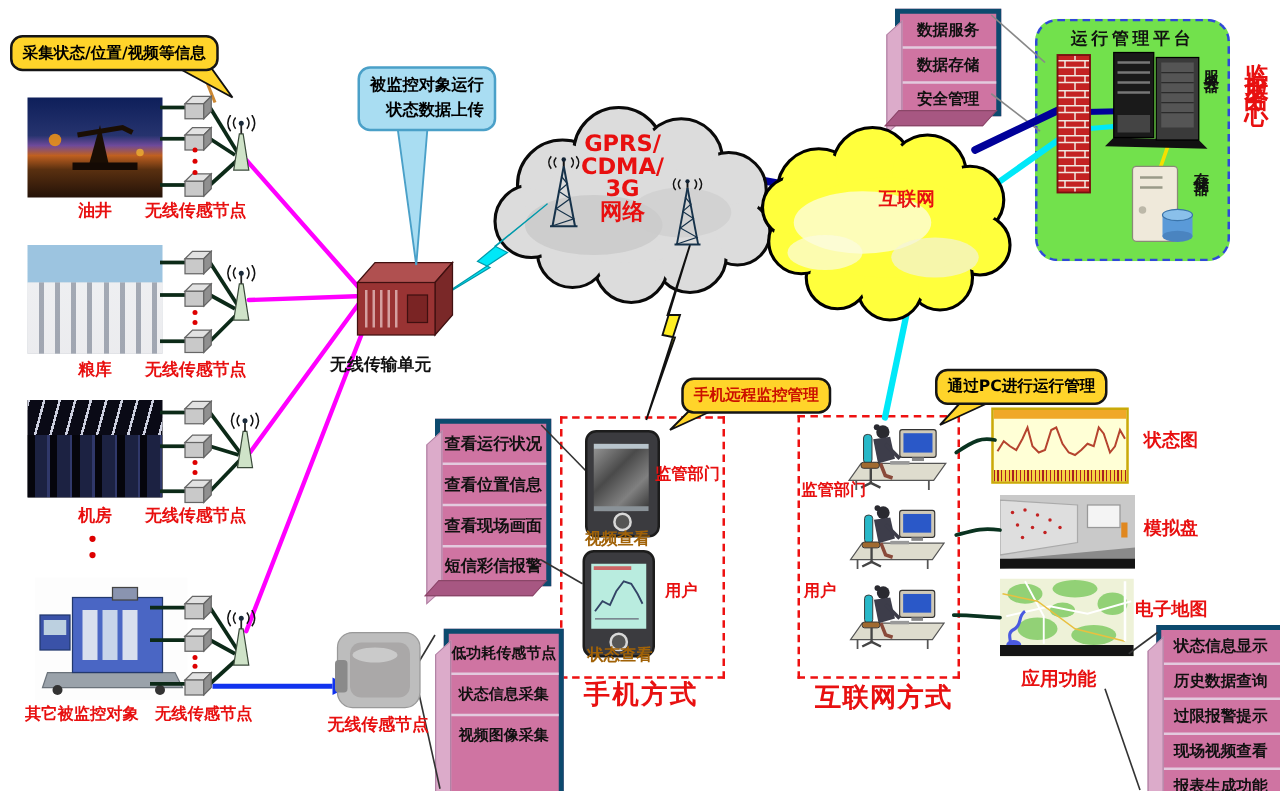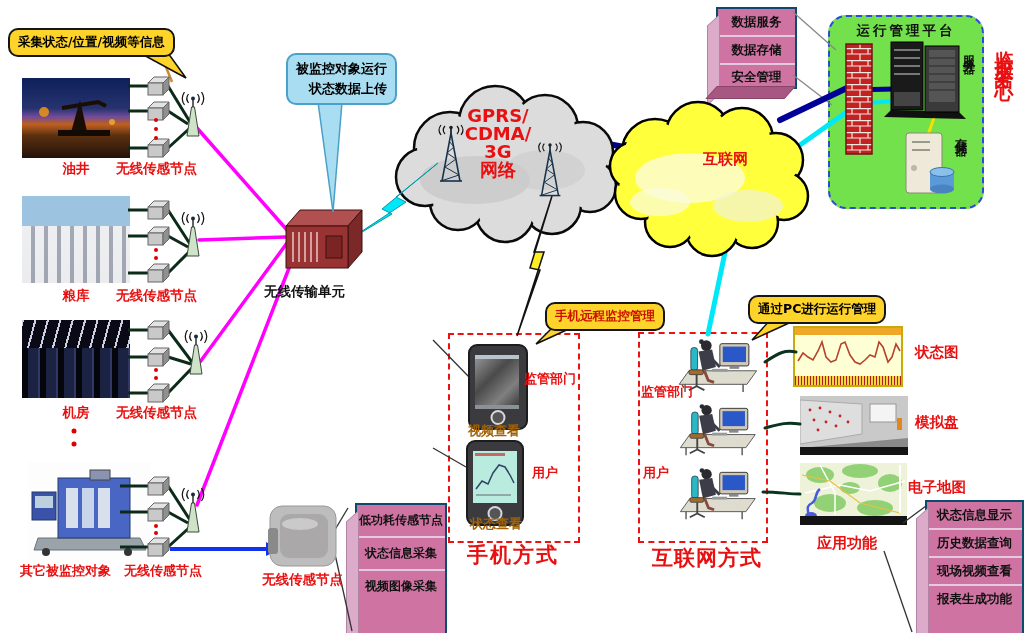"数据服务" .pbox { border: 2px solid #0c4a6e -> 4px solid #0c4a6e }
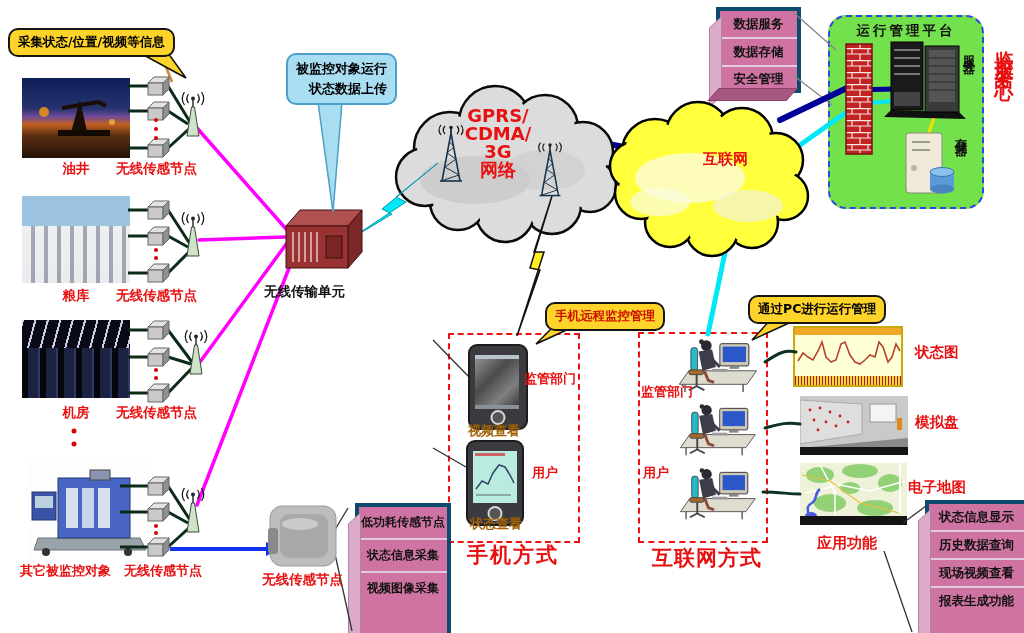"查看运行状况" div.pbox { html: none -> <div> <div></div> <div></div> <div>查看运行状况</div> <div>查看位置信息</div> <div>查看现场画面</div> <div>短信彩信报警</div> </div> }
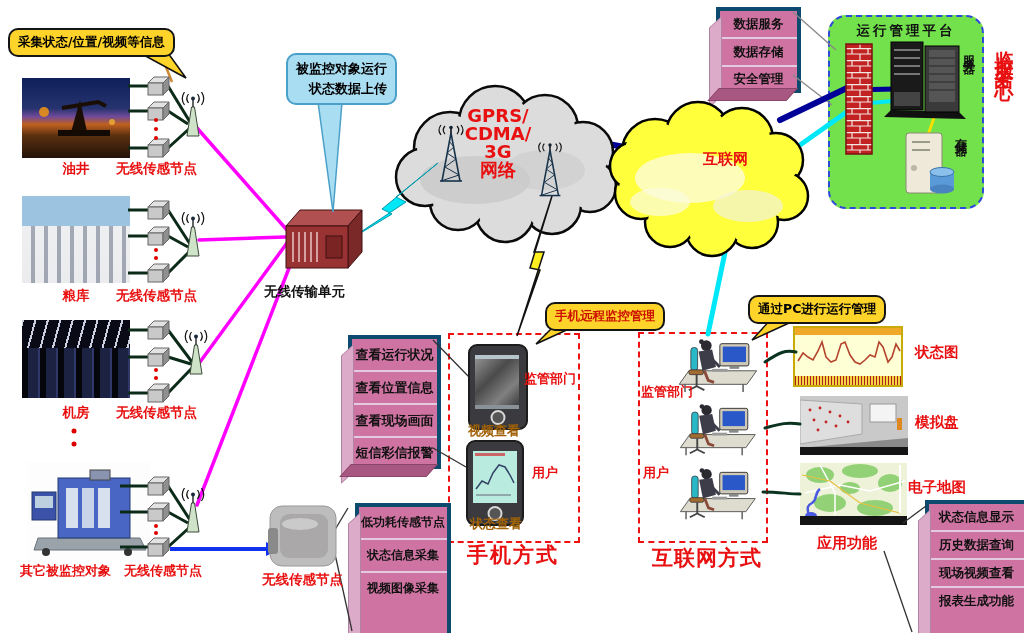"过限报警提示" div.prow { html: none -> <div>过限报警提示</div> }
